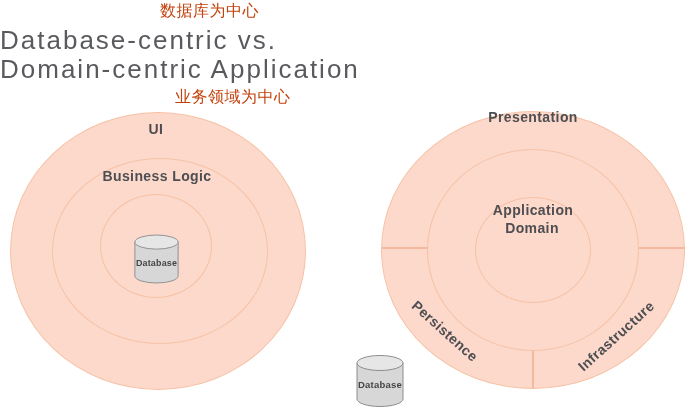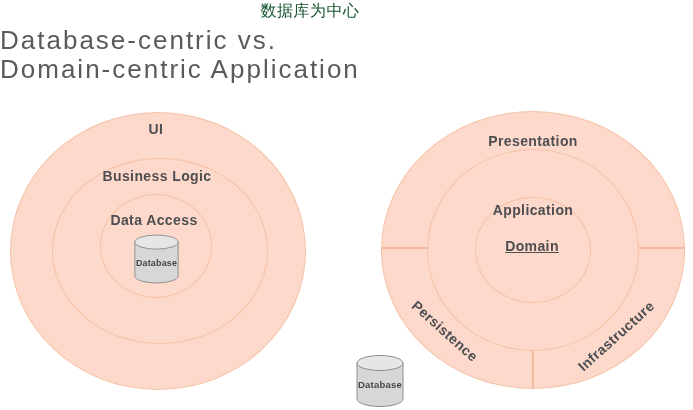"数据库为中心" .cn-label { color: #14532d -> #c2410c; text-align: center -> left }
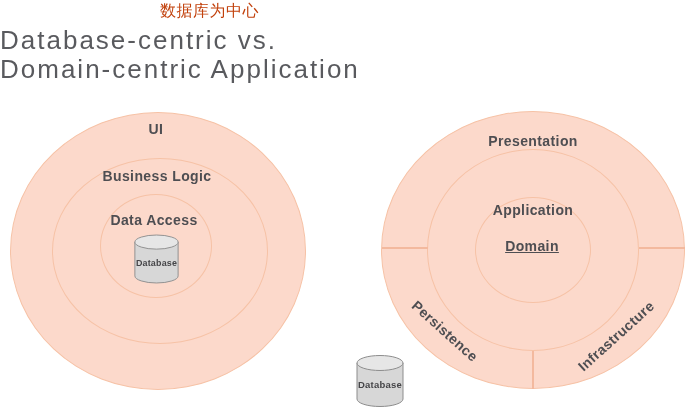"业务领域为中心" div.cn-label { html: none -> <div>业务领域为中心</div> }
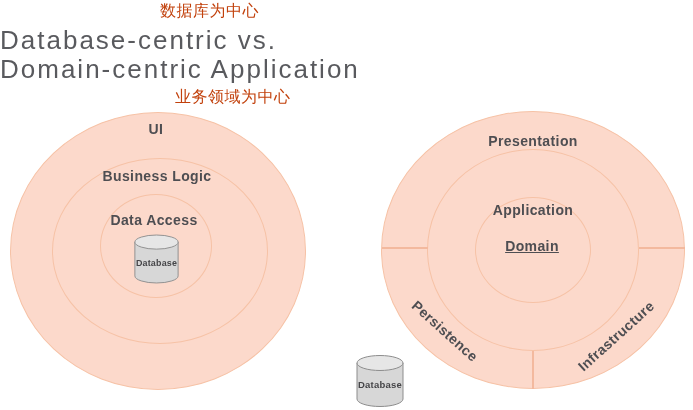"Presentation" .lbl-presentation { top: 133px -> 109px }
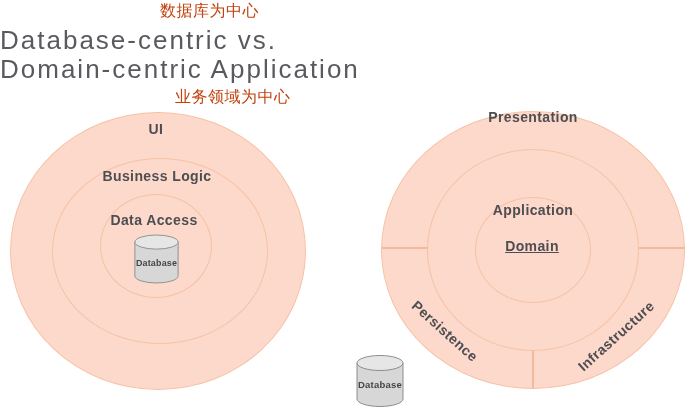"Data Access" div.ring-label { html: <div>Data Access</div> -> none }
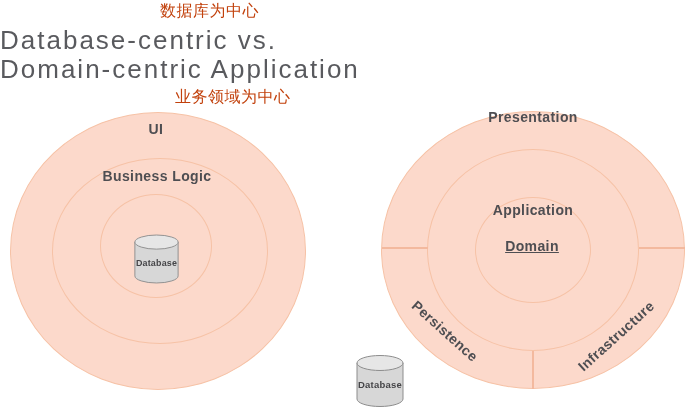"Domain" .lbl-domain { text-decoration: underline -> none; top: 238px -> 220px }
